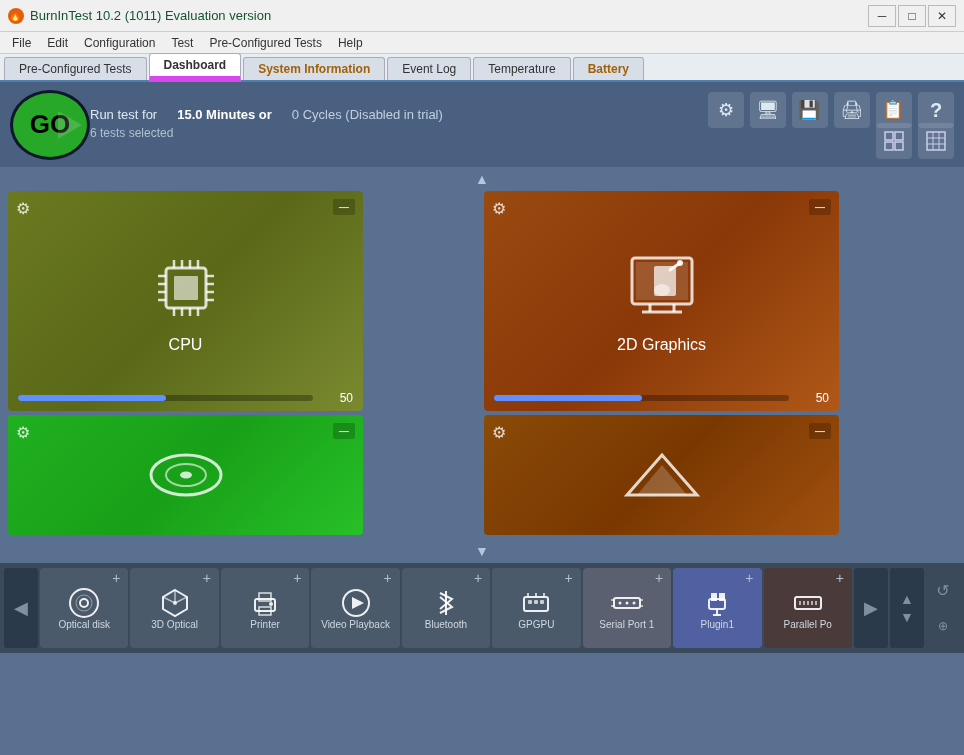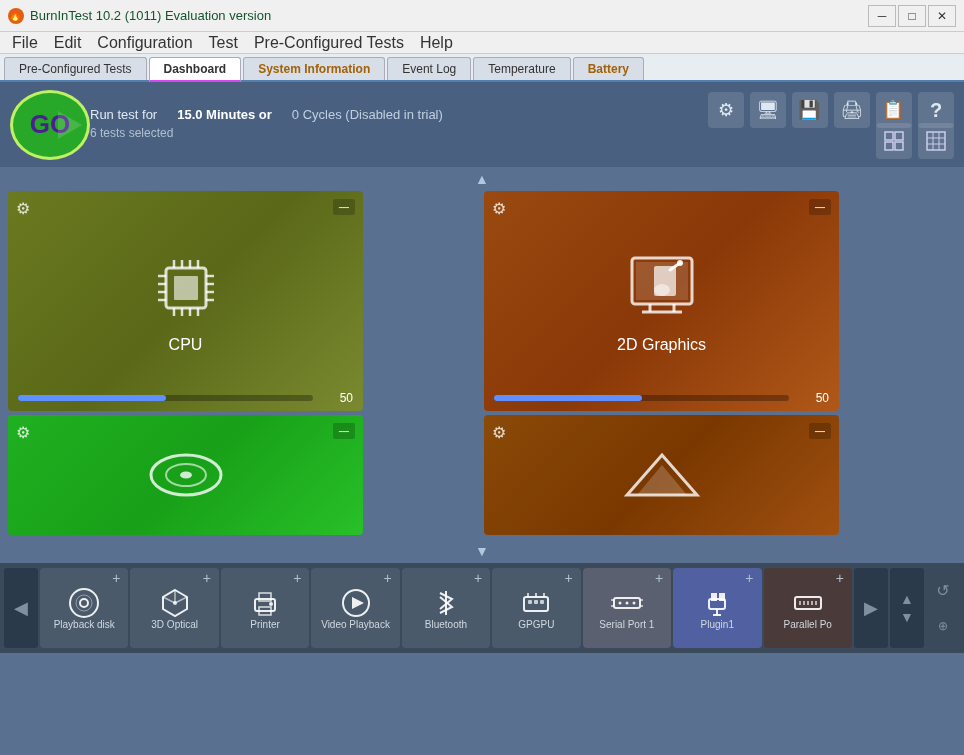"File" .menu-item { font-size: 16px -> 12px }
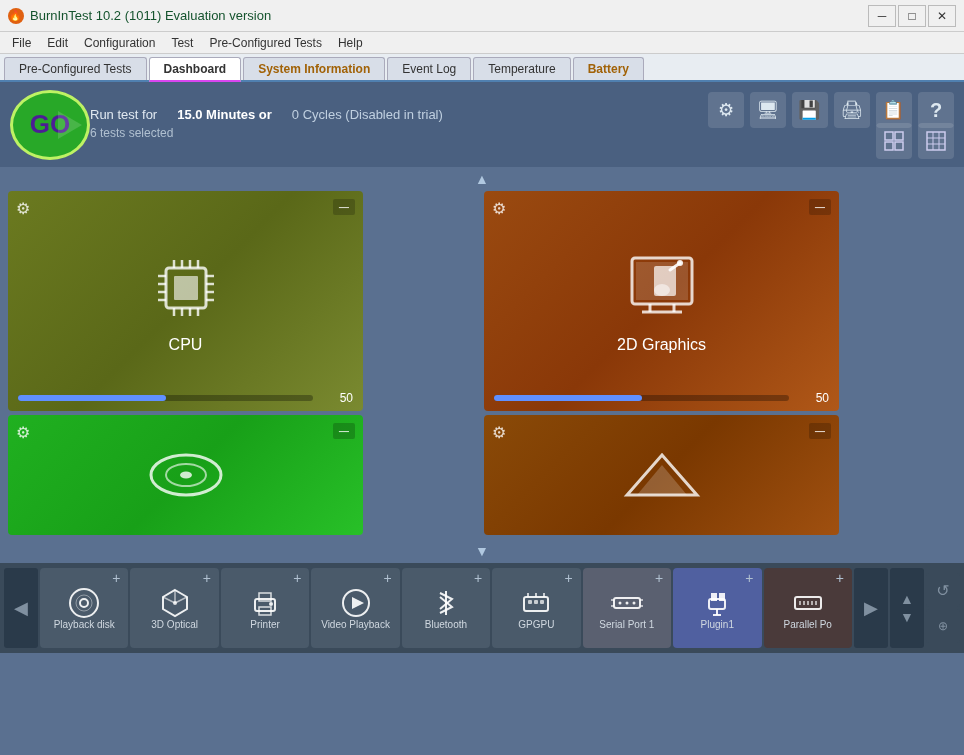"Dashboard" .tab.active { border-bottom: 2px solid #d946ef -> 6px solid #d946ef }
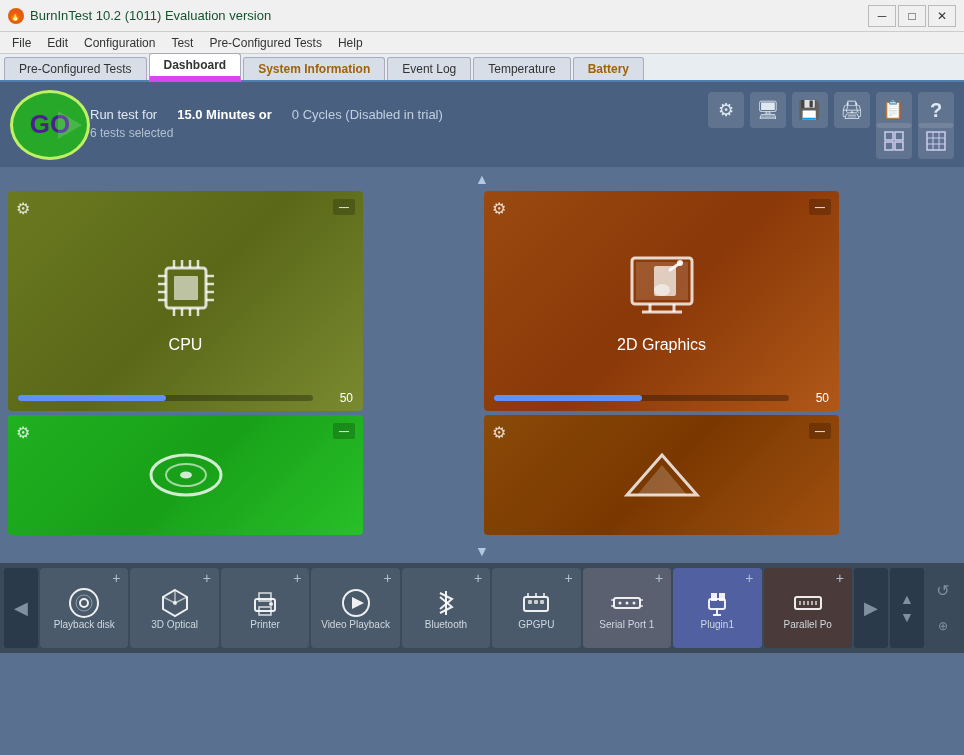"GO" .go-button { border: 3px solid #bef264 -> 3px solid #0f172a; color: #4c1d95 -> #000000 }
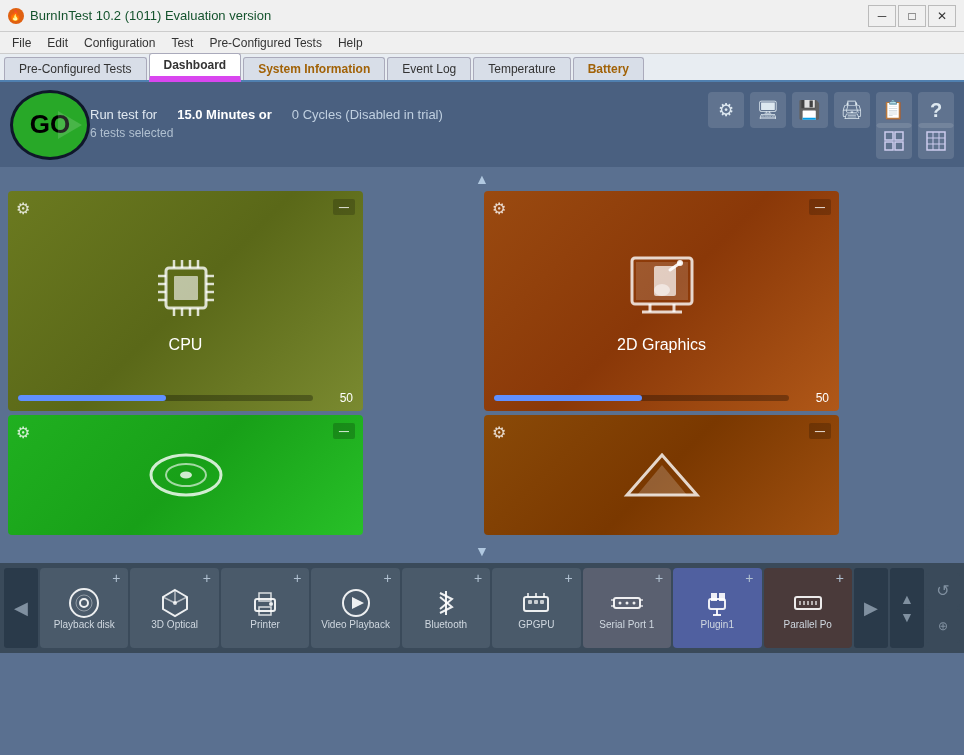"Playback disk" span.dock-item-label { text: Playback -> Optical }
